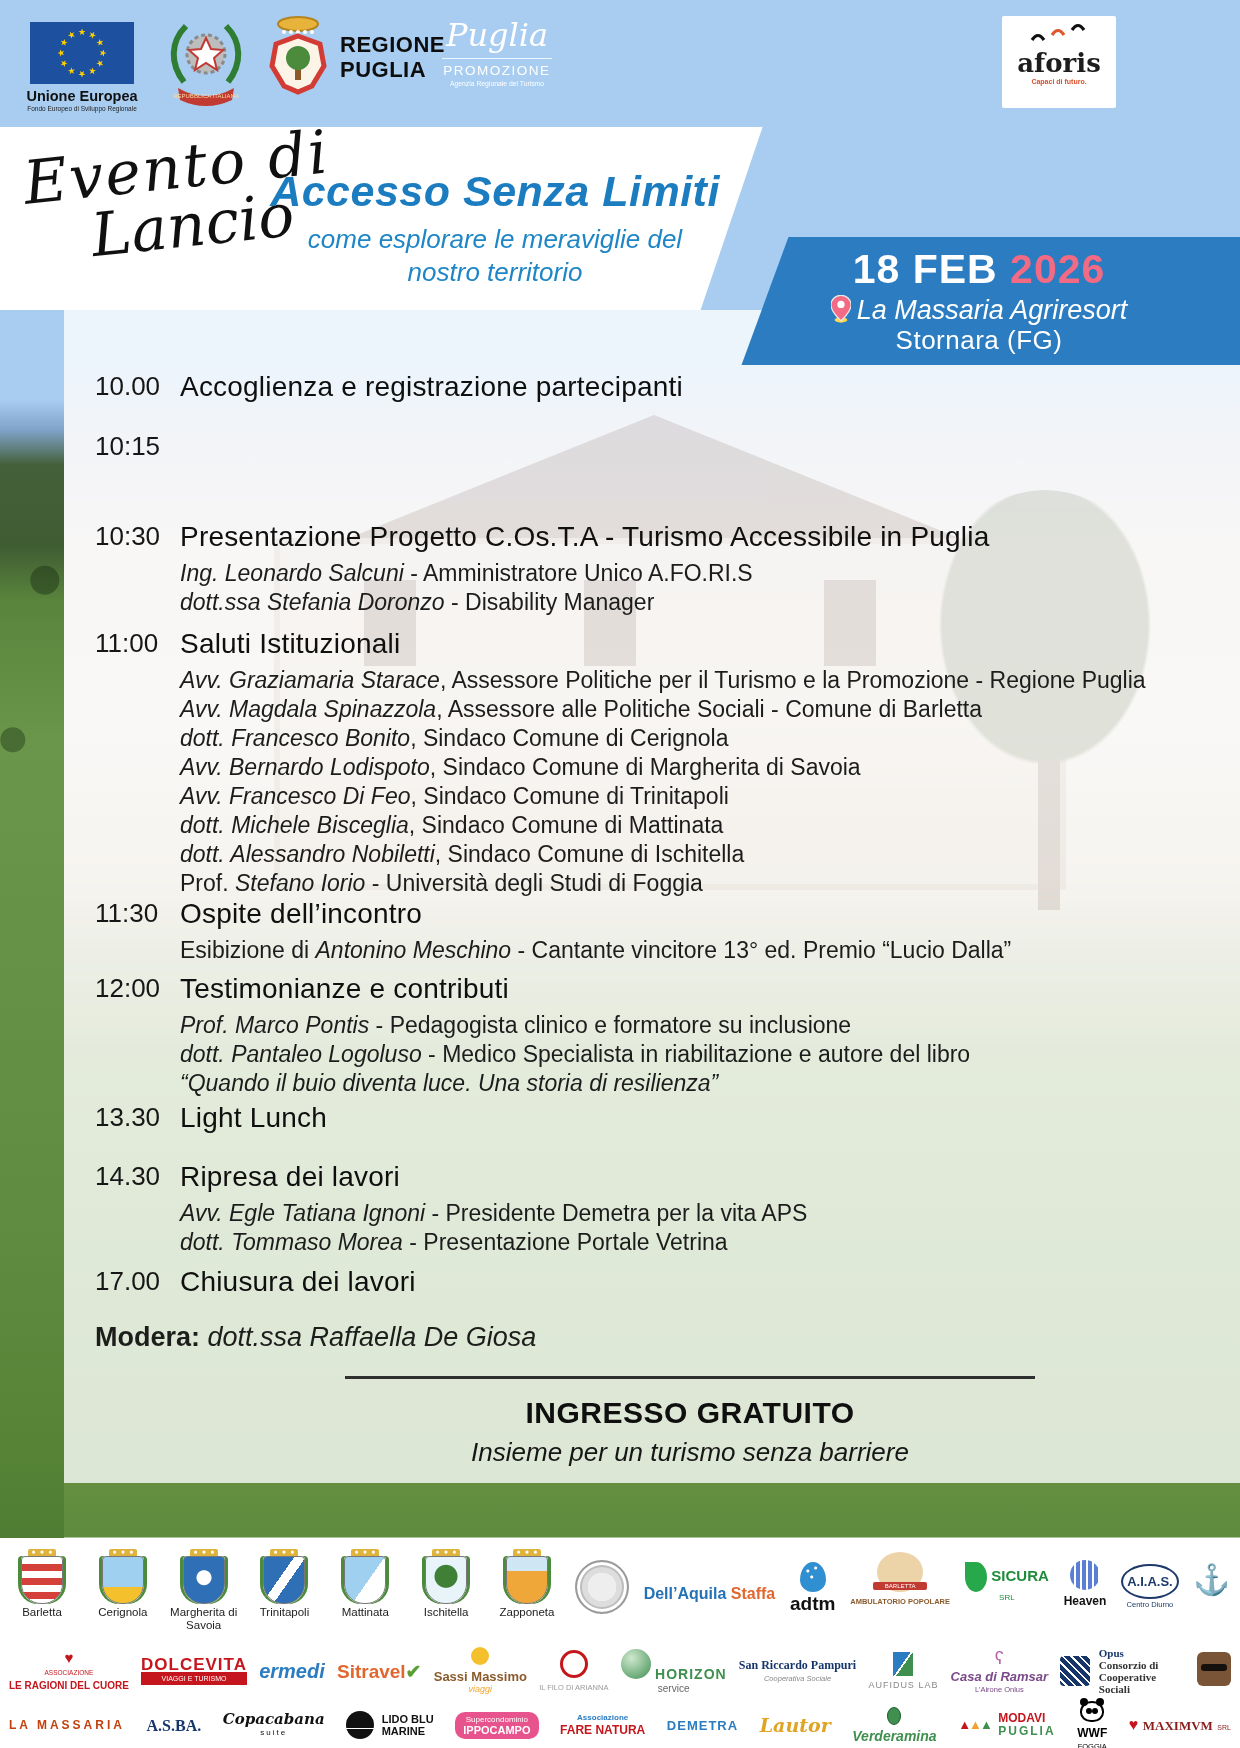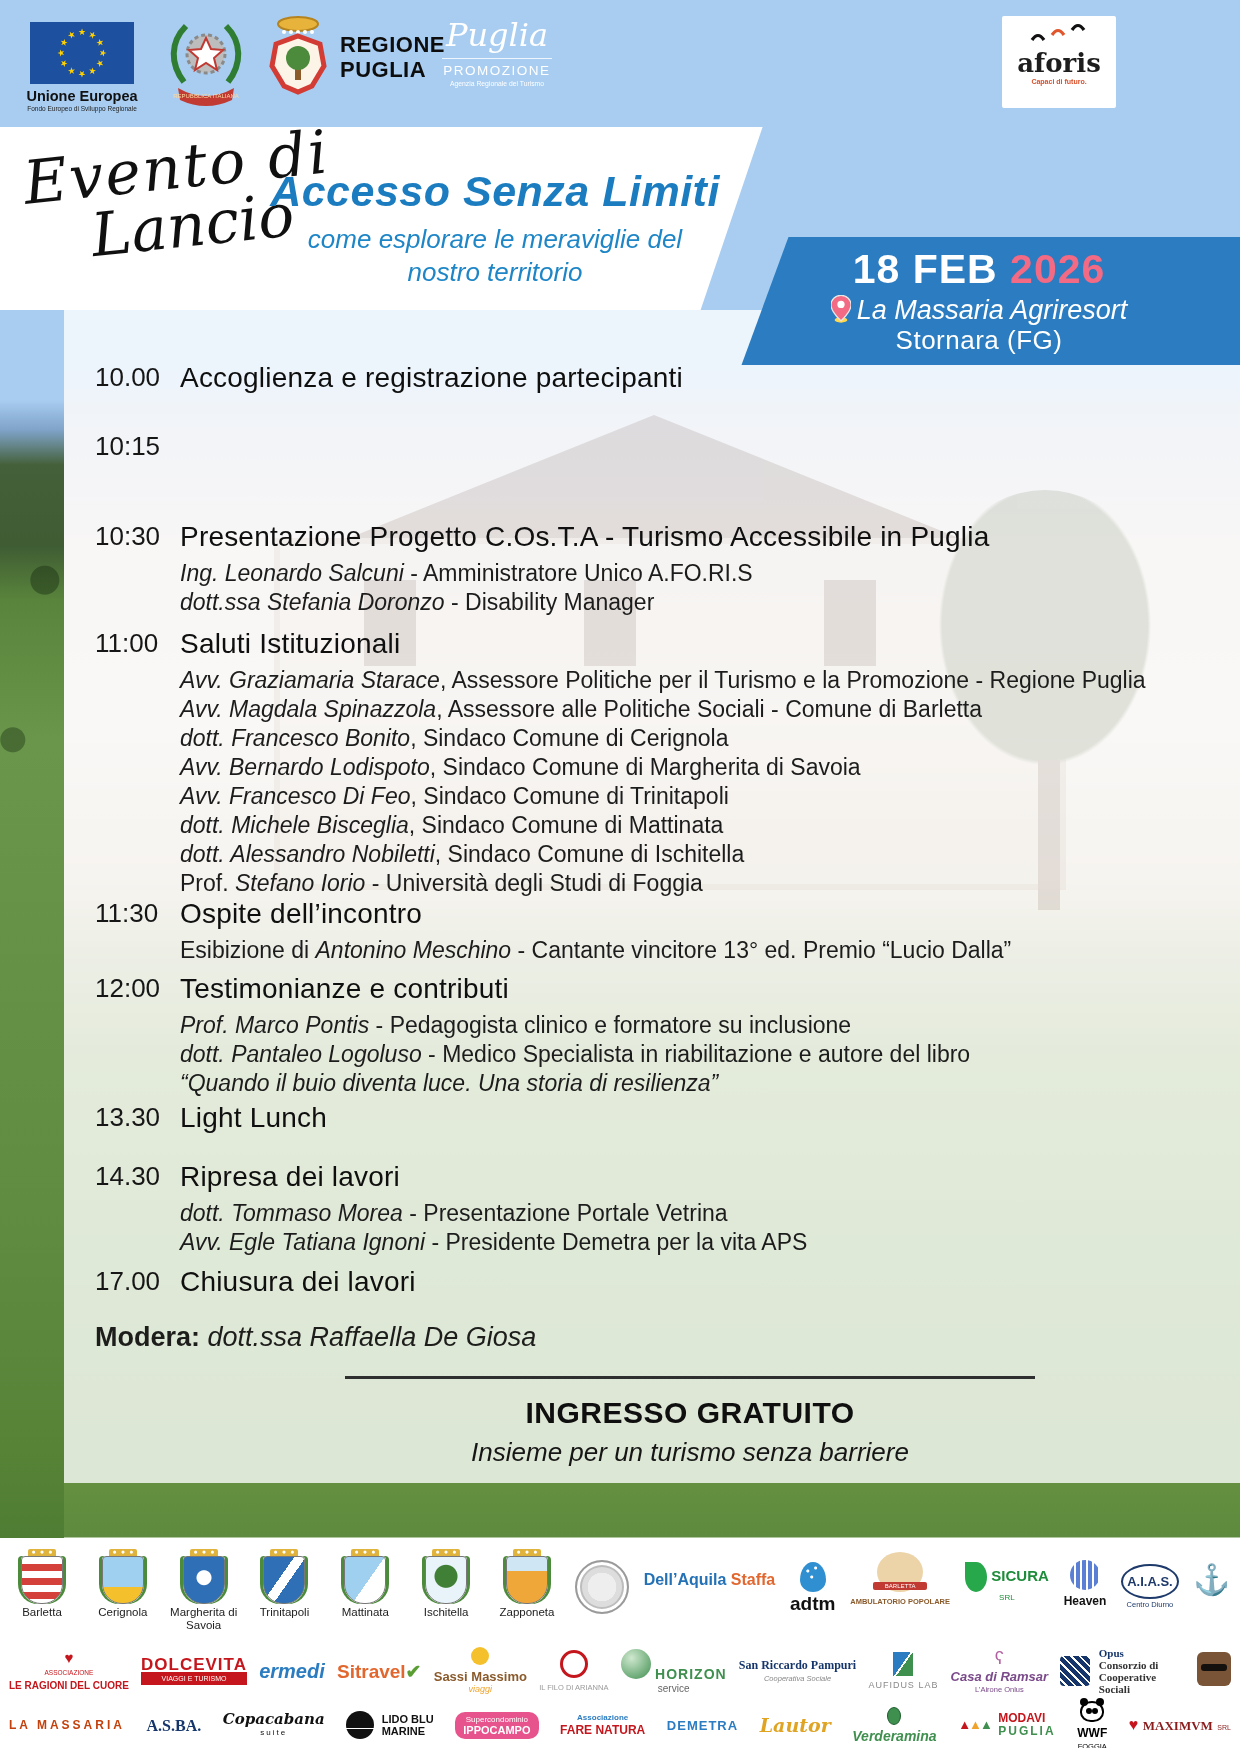"10.00" div.sch-item { top: 362px -> 371px }
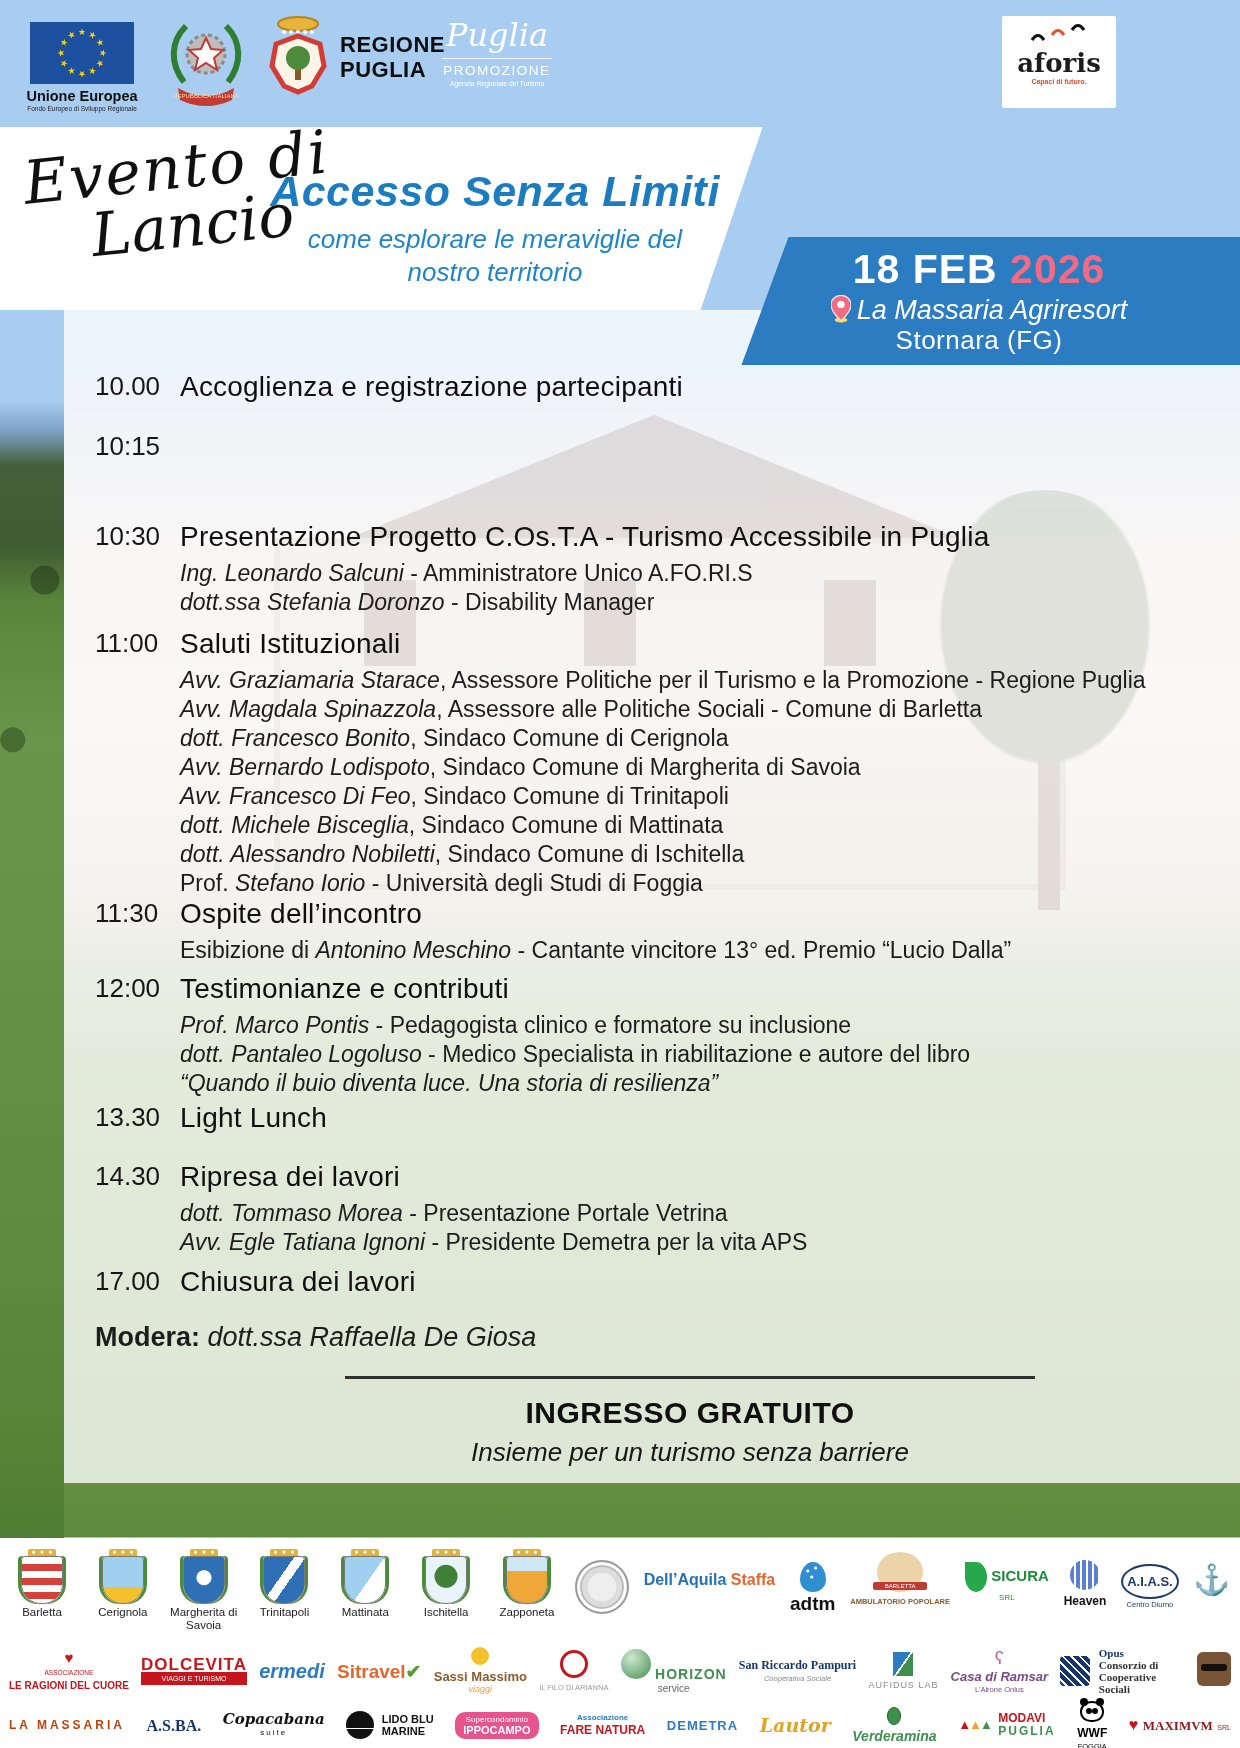"dott. Tommaso Morea - Presentazione" div.sch-line { order: before "Avv. Egle Tatiana Ignoni -" -> after "Avv. Egle Tatiana Ignoni -" }
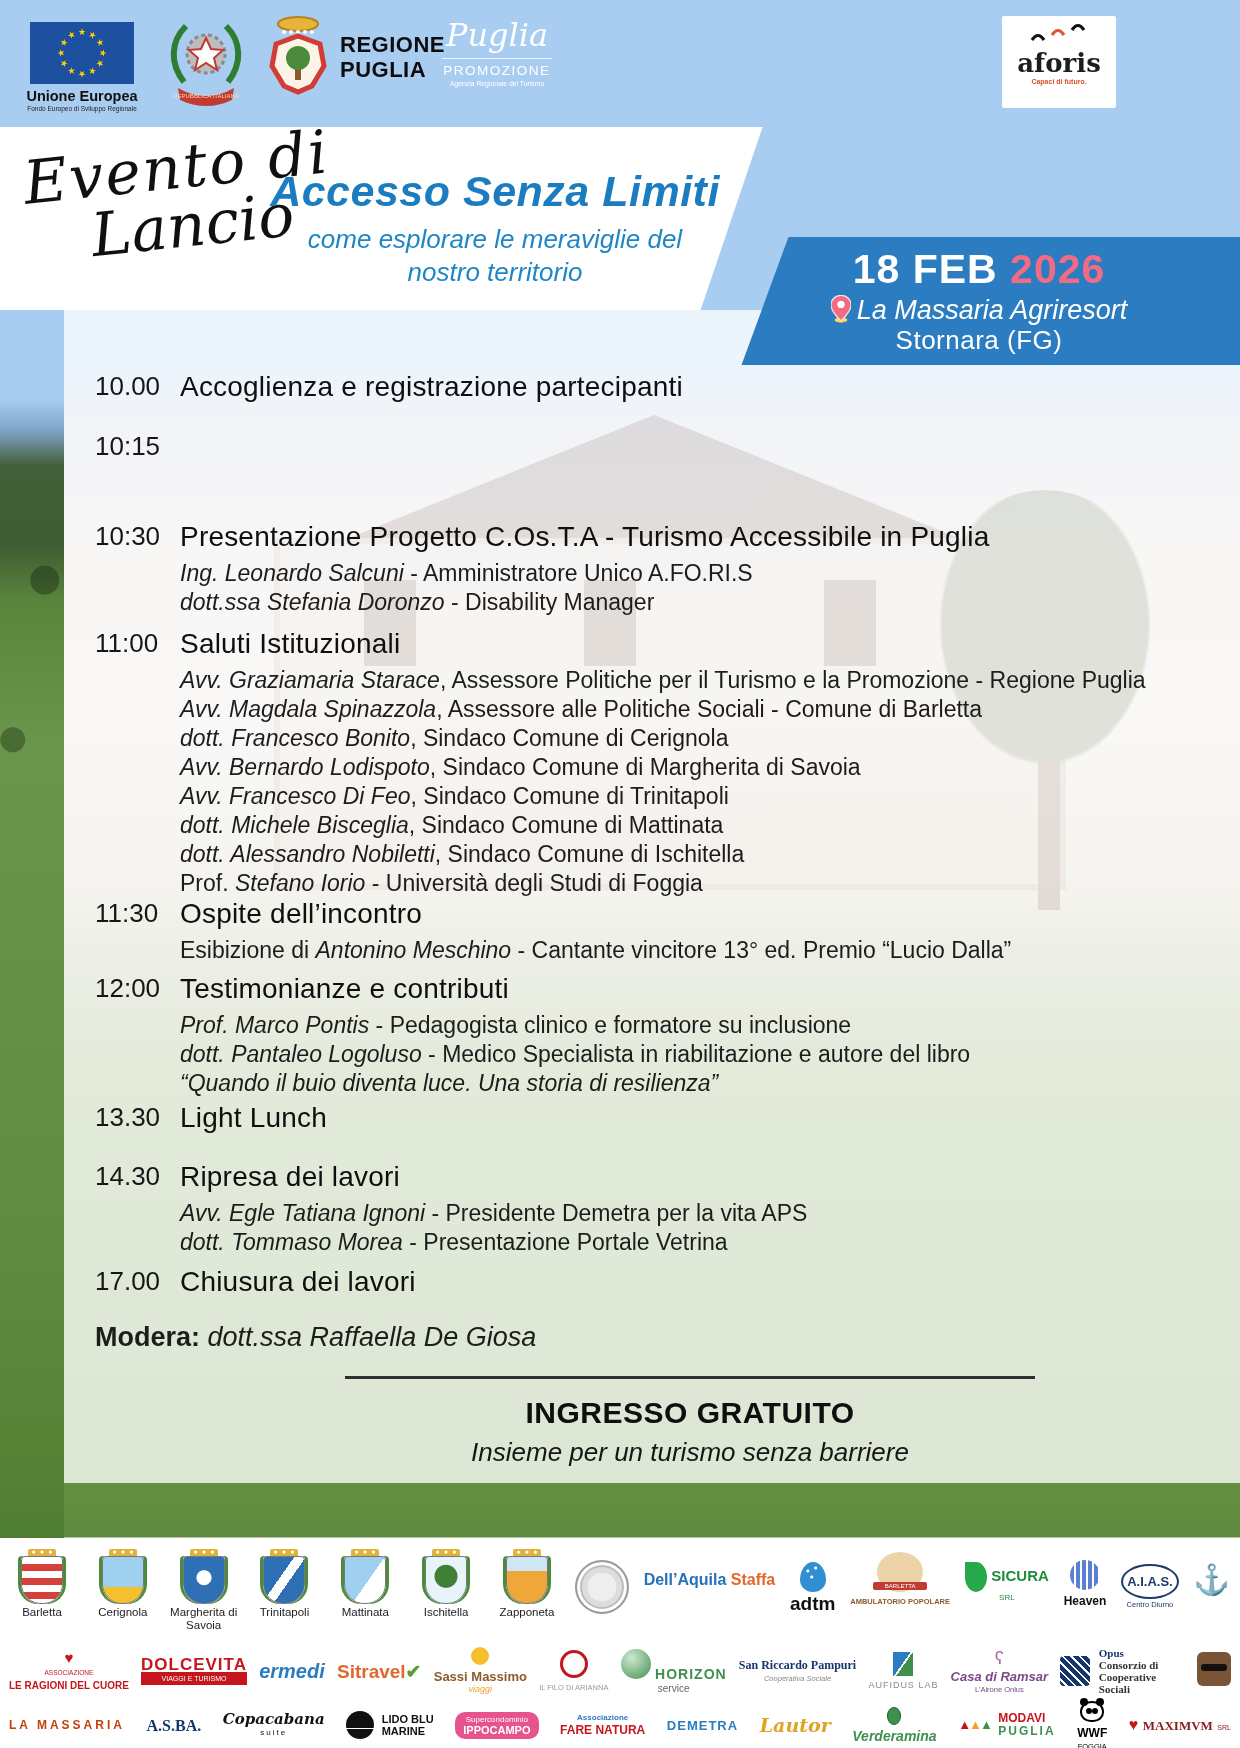"Dell’Aquila Staffa" div.p-chip { margin-top: 26px -> 40px }
